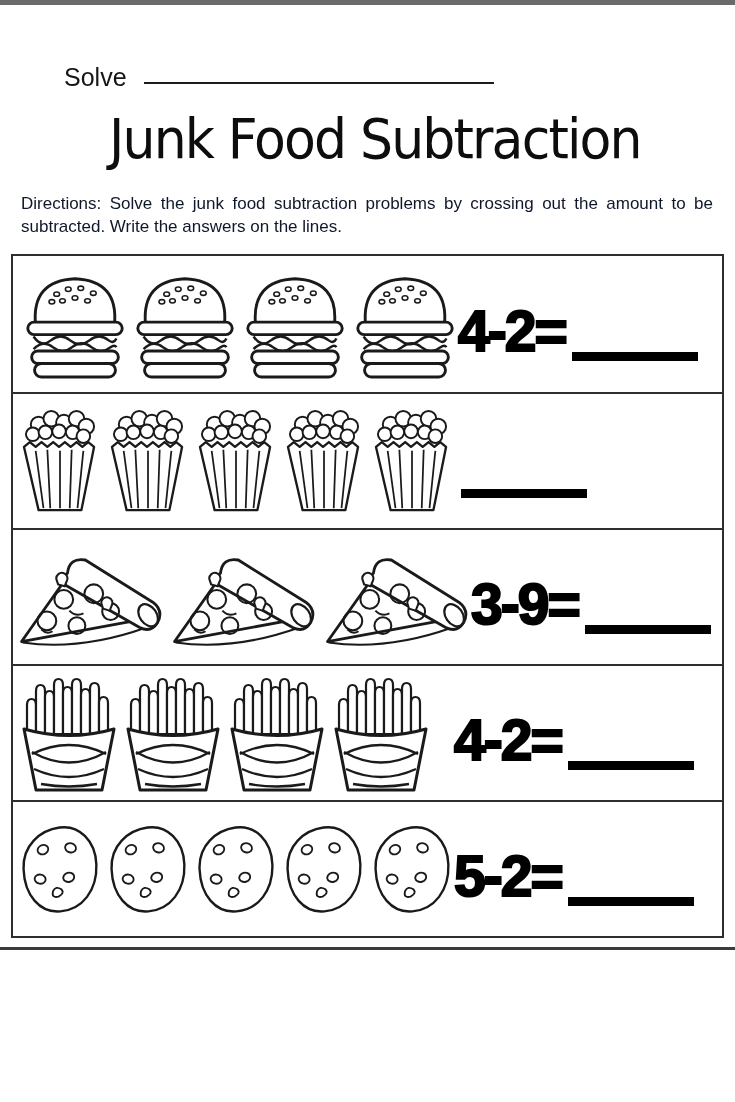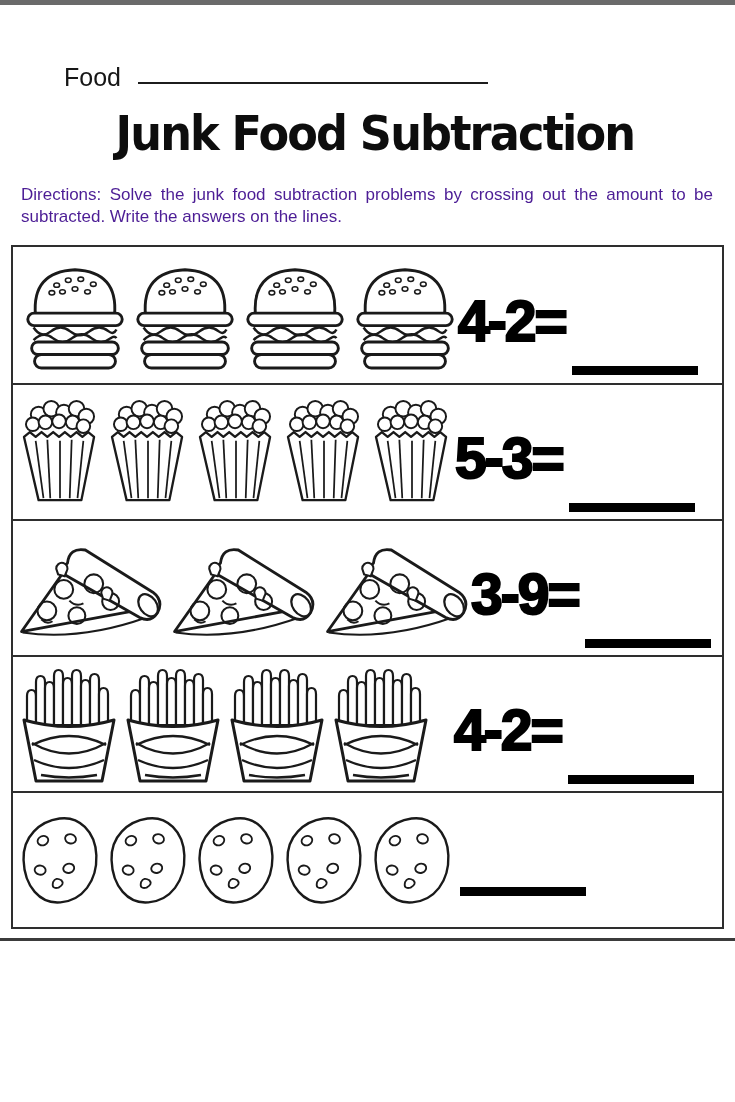"Food" span.name-label { text: Food -> Solve }
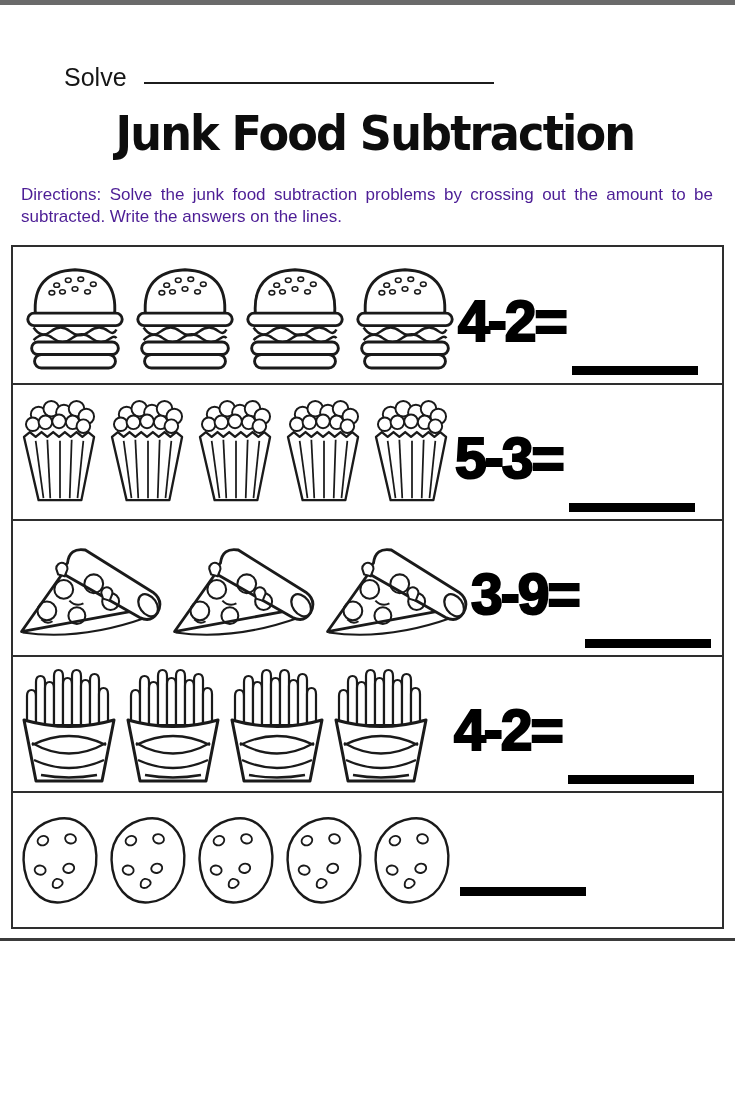"Junk Food Subtraction" .title { font-size: 48px -> 56px; font-weight: bold -> normal }
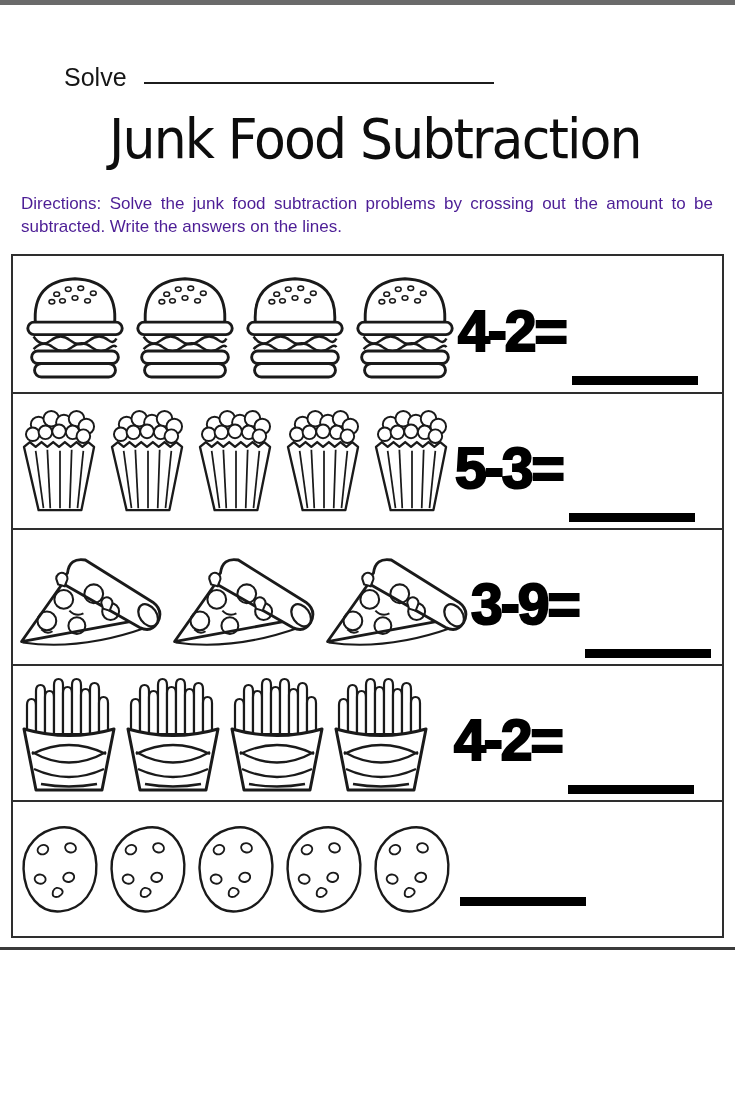"Directions: Solve the junk food" .directions { color: #4c1d95 -> #0f172a }
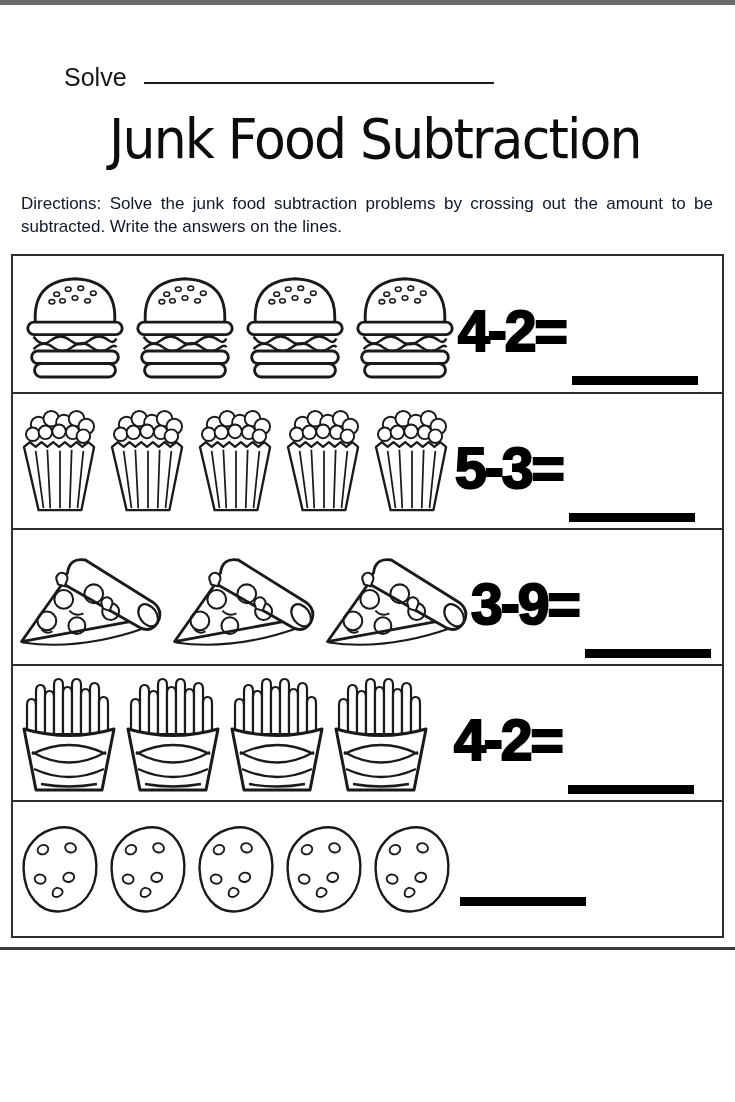"4-2=" .eq-inner { align-items: flex-end -> center }
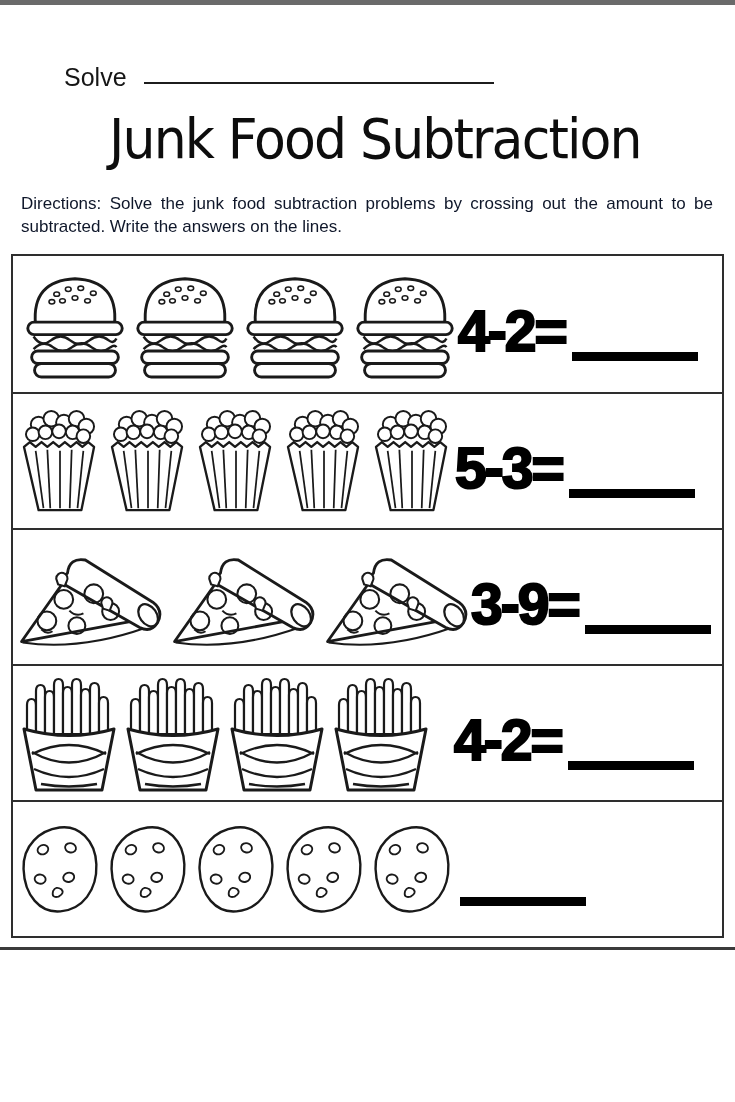"5-3=" span.eq-text { html: <span>5-3=</span> -> none }
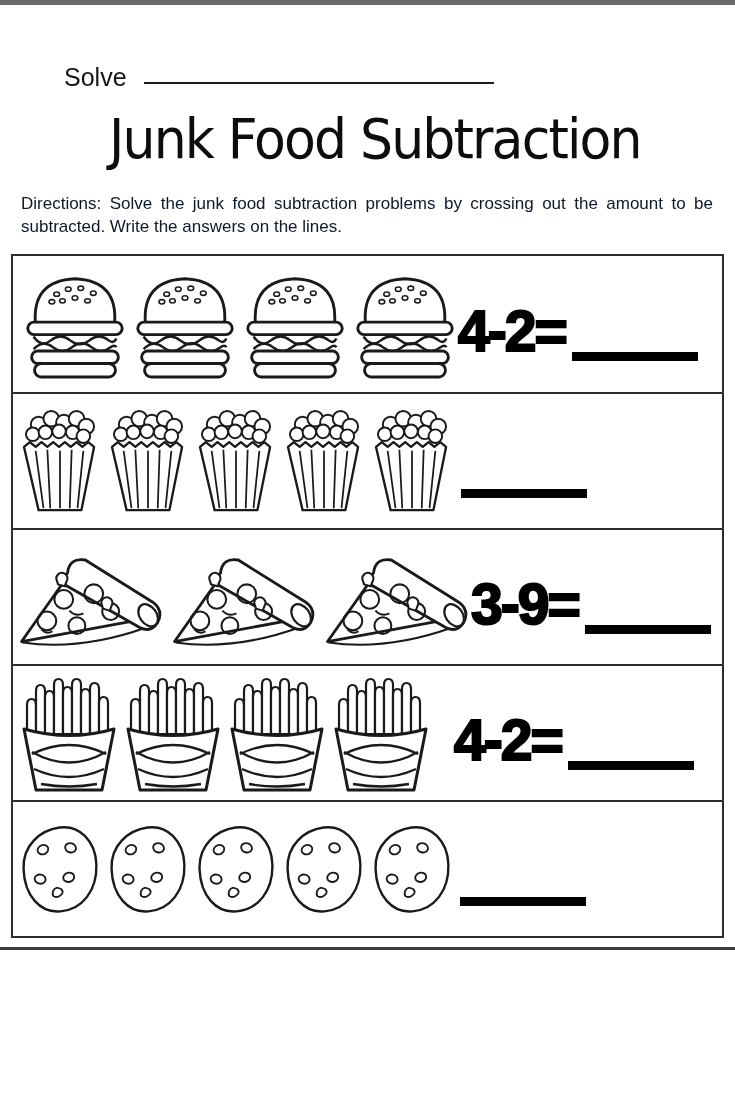"5-2=" span.eq-text { html: none -> <span>5-2=</span> }
